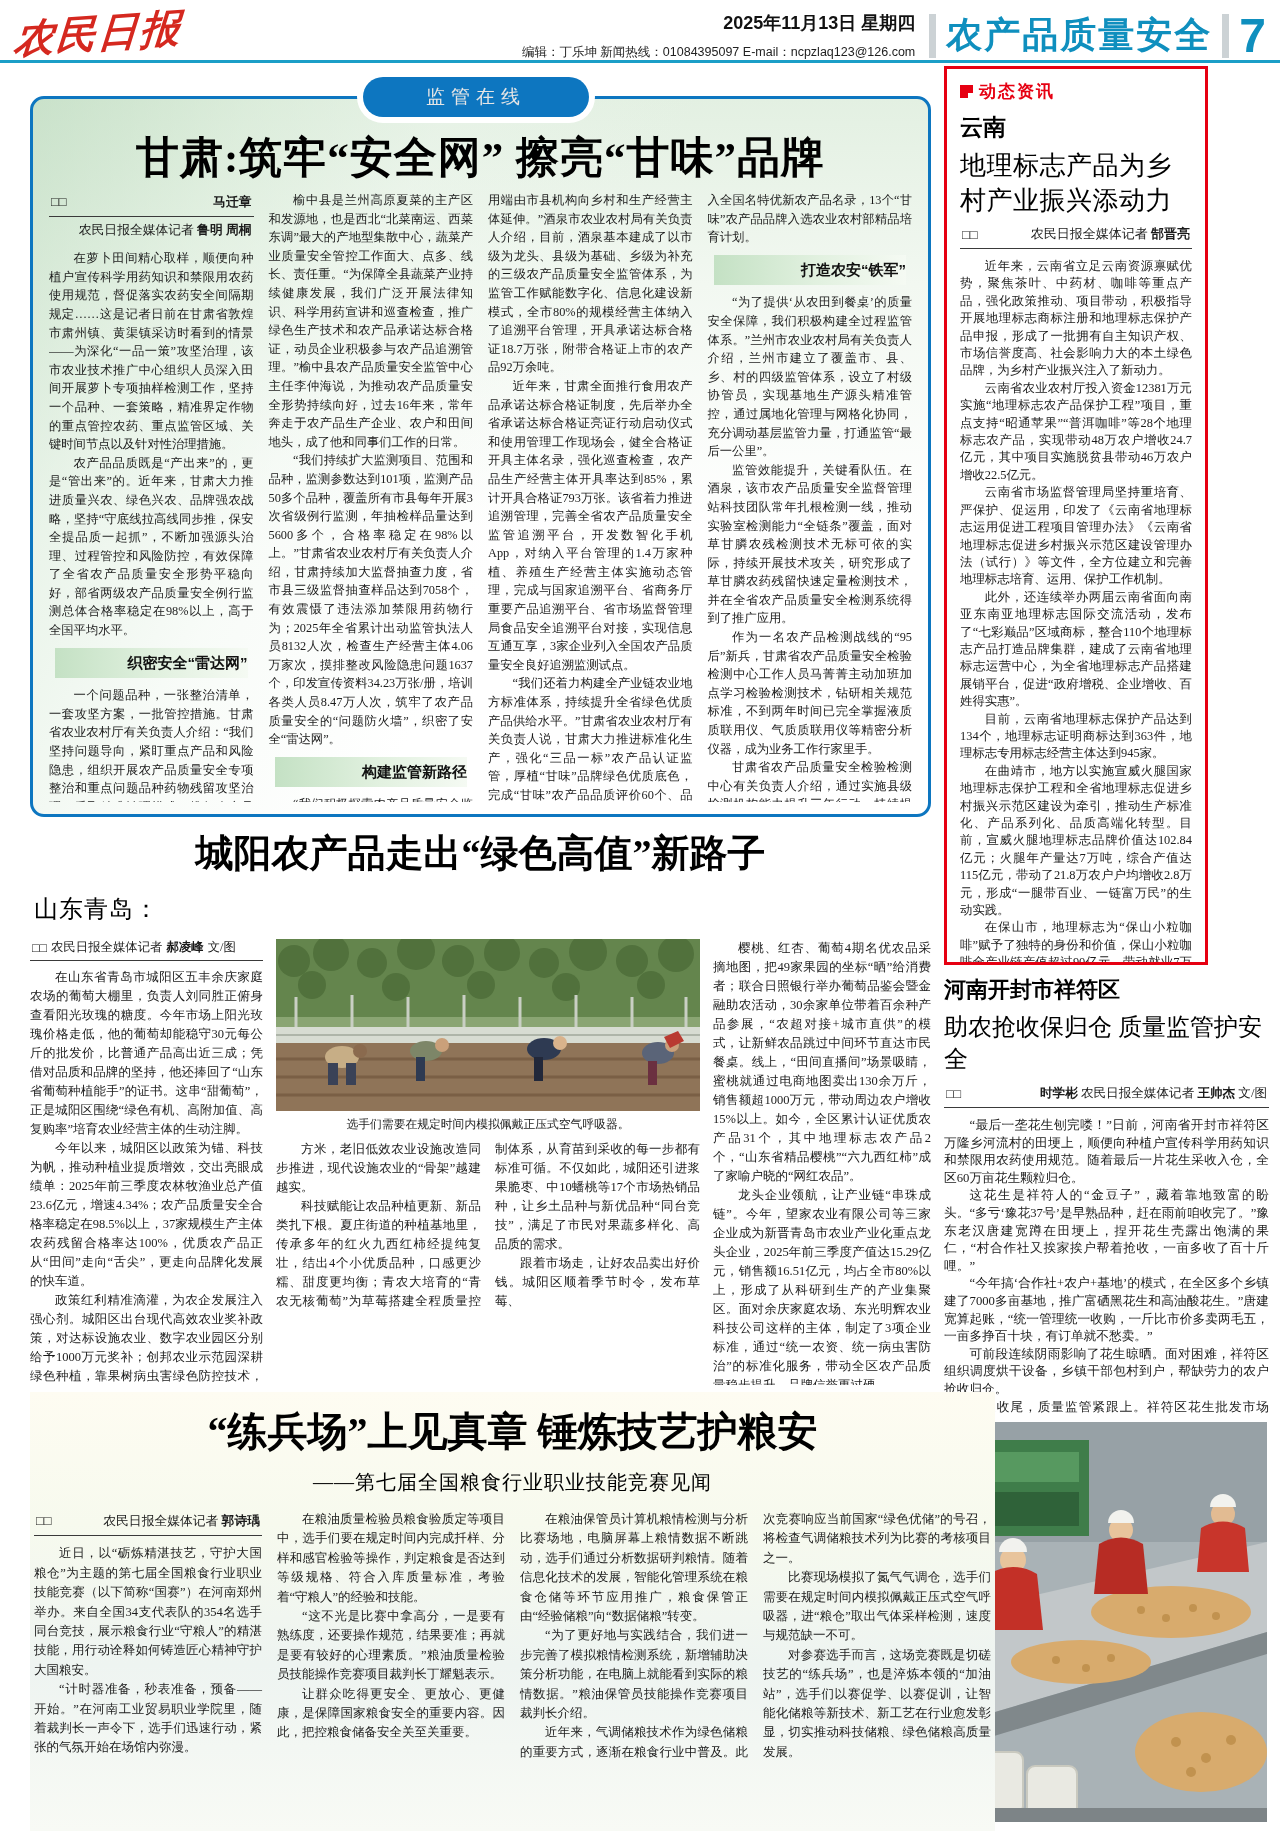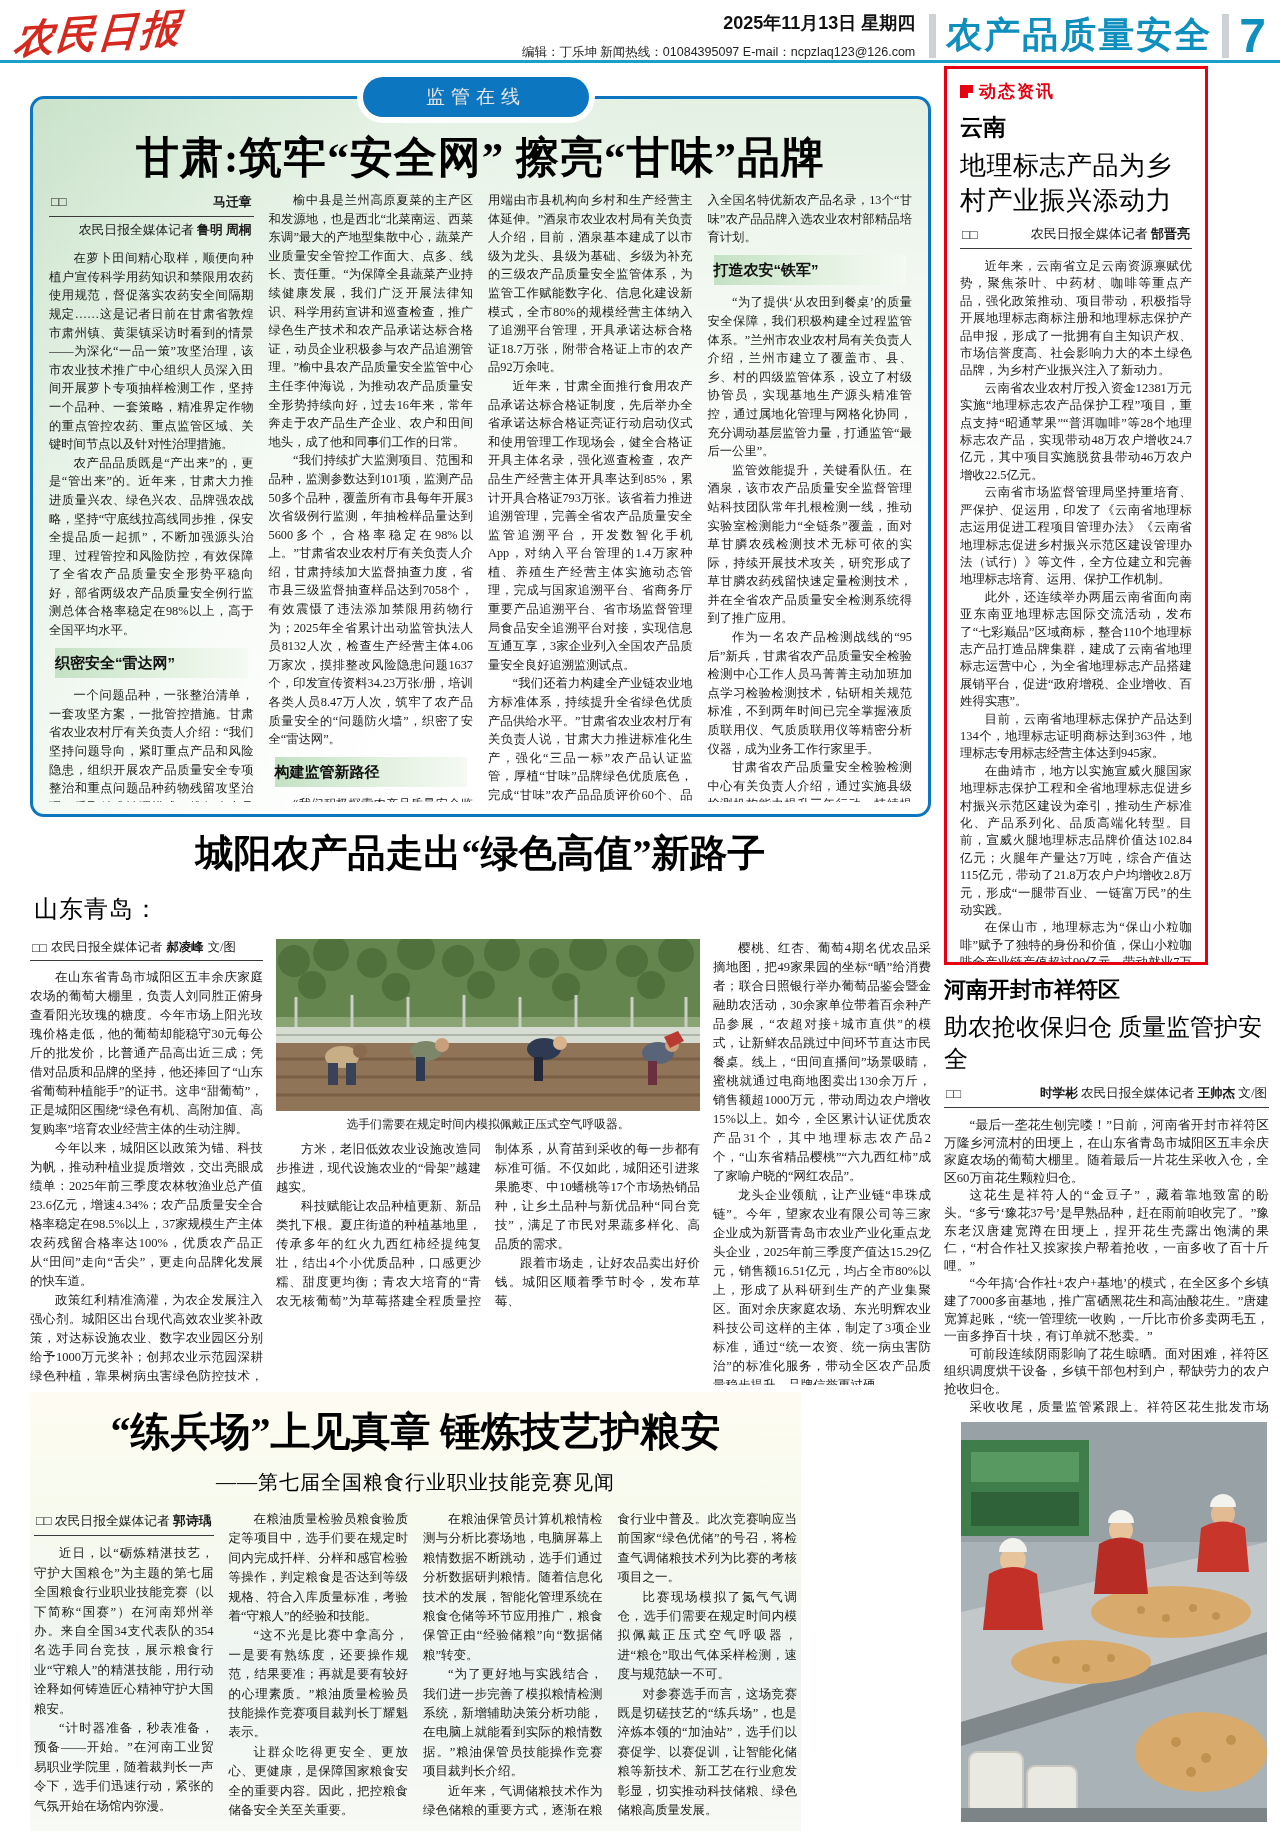"打造农安“铁军”" .blk-h { text-align: left -> right }
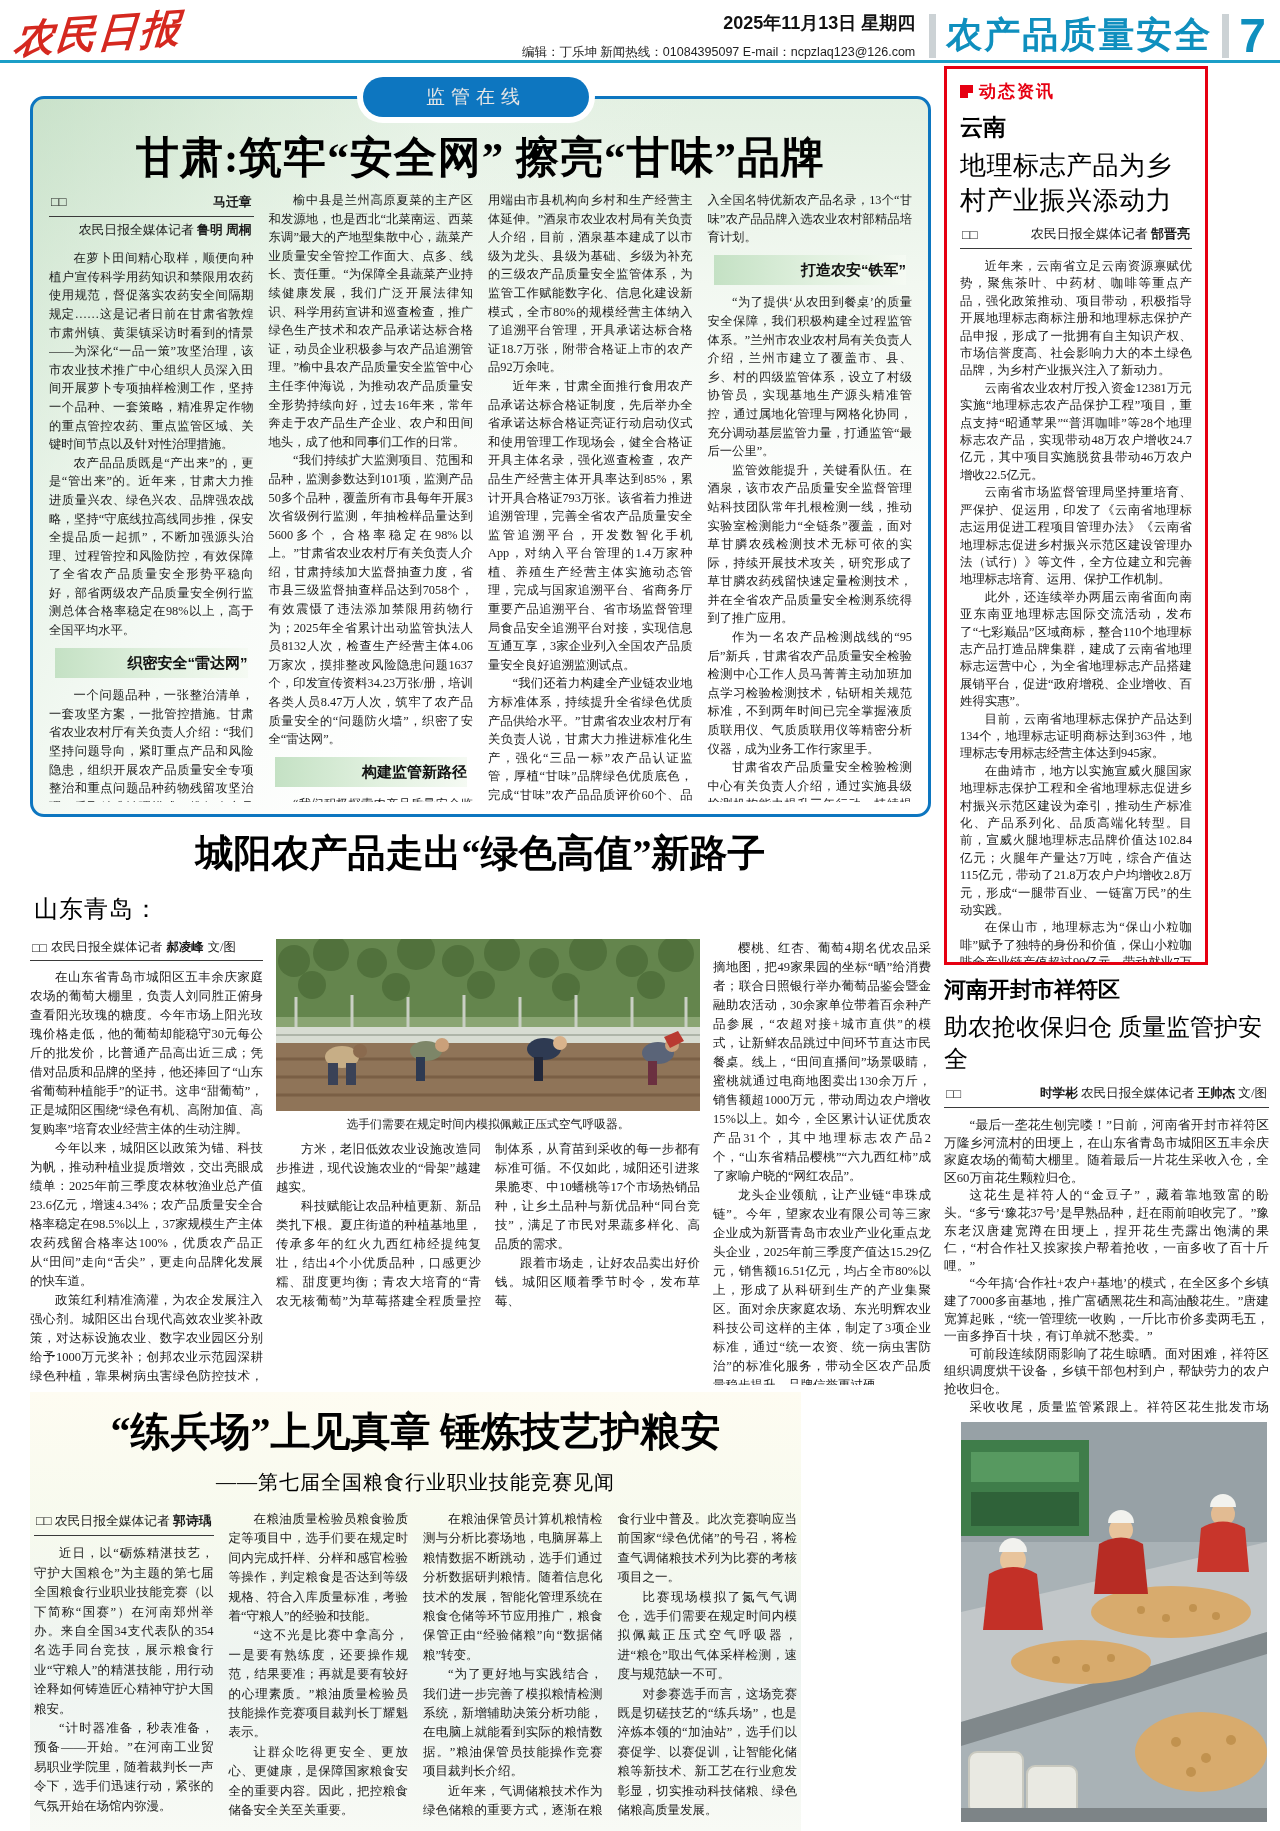"“最后一垄花生刨完喽！”日前，河南省开封市祥符区万隆乡河流村的田埂上，在山东省青" p.blk-p { text: 在山东省青岛市城阳区五丰余庆家庭农场的葡萄大棚里 -> 顺便向种植户宣传科学用药知识和禁限用农药使用规范 }
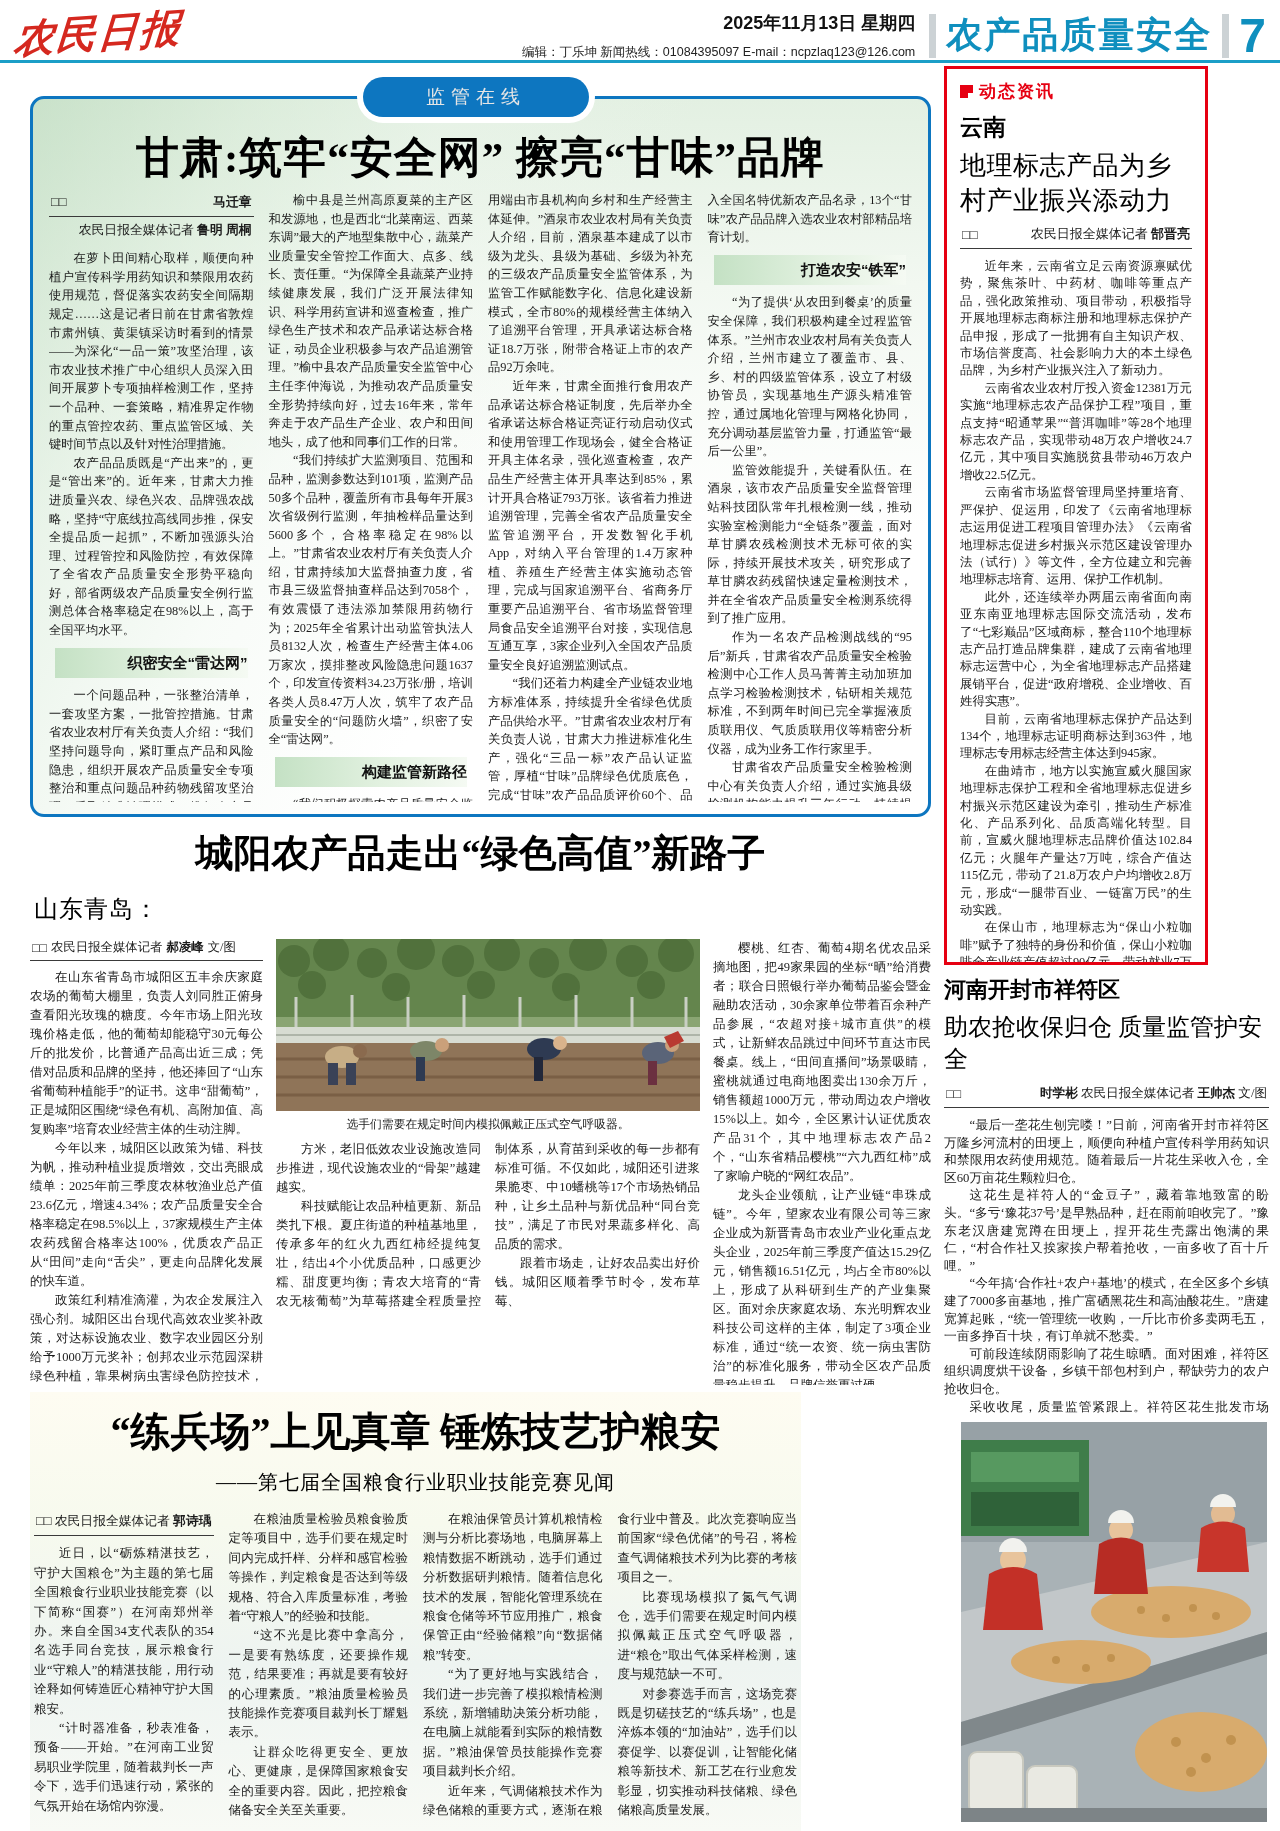"“练兵场”上见真章 锤炼技艺护粮安" #grain { width: 771px -> 965px }
